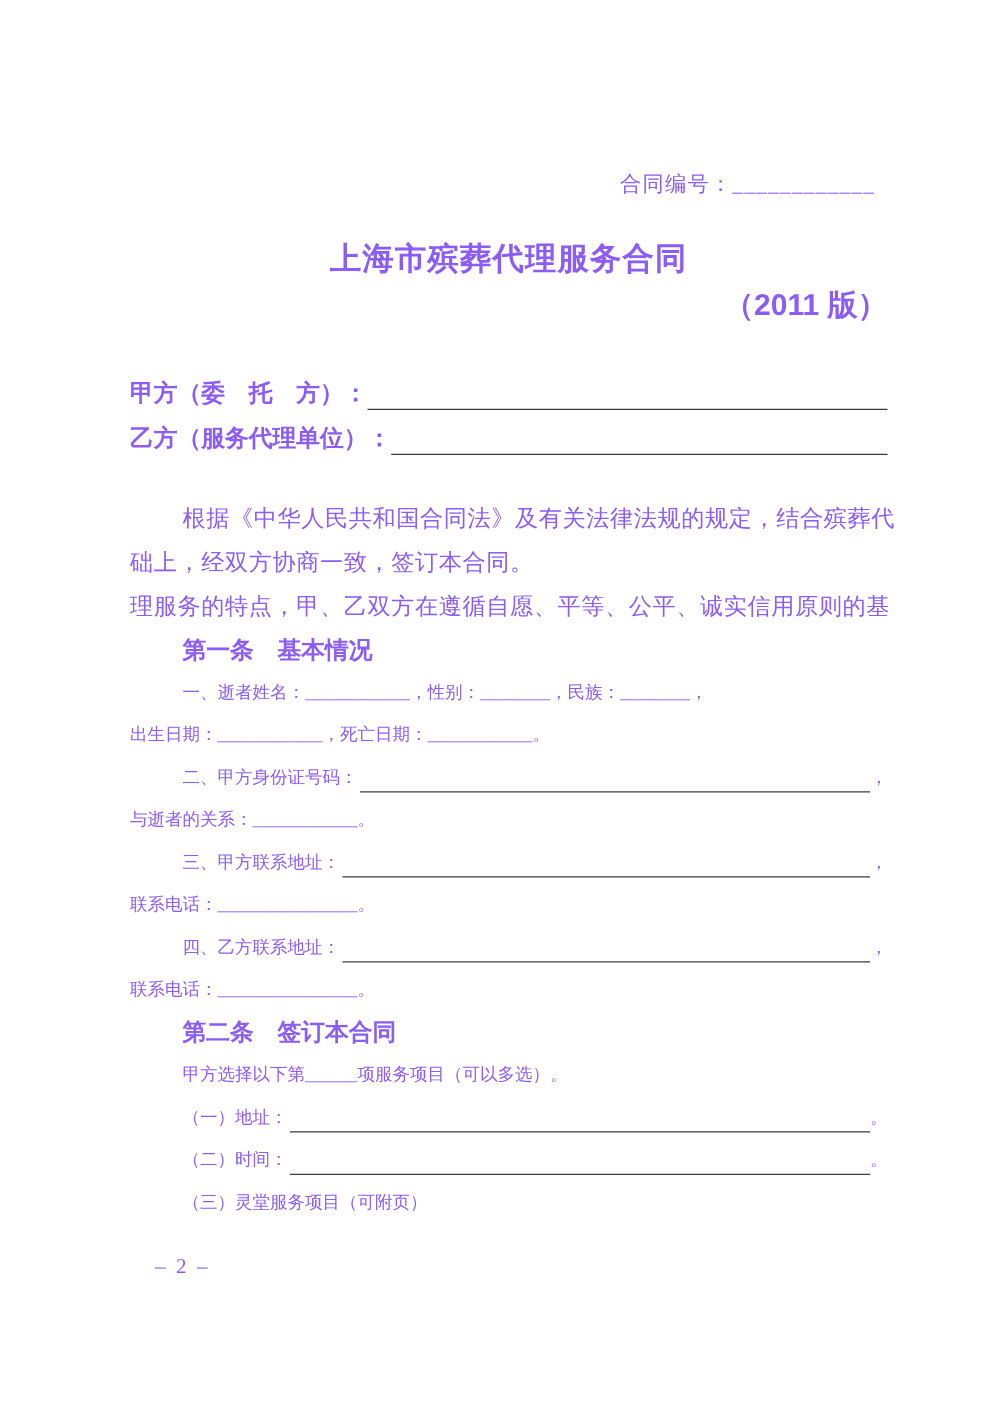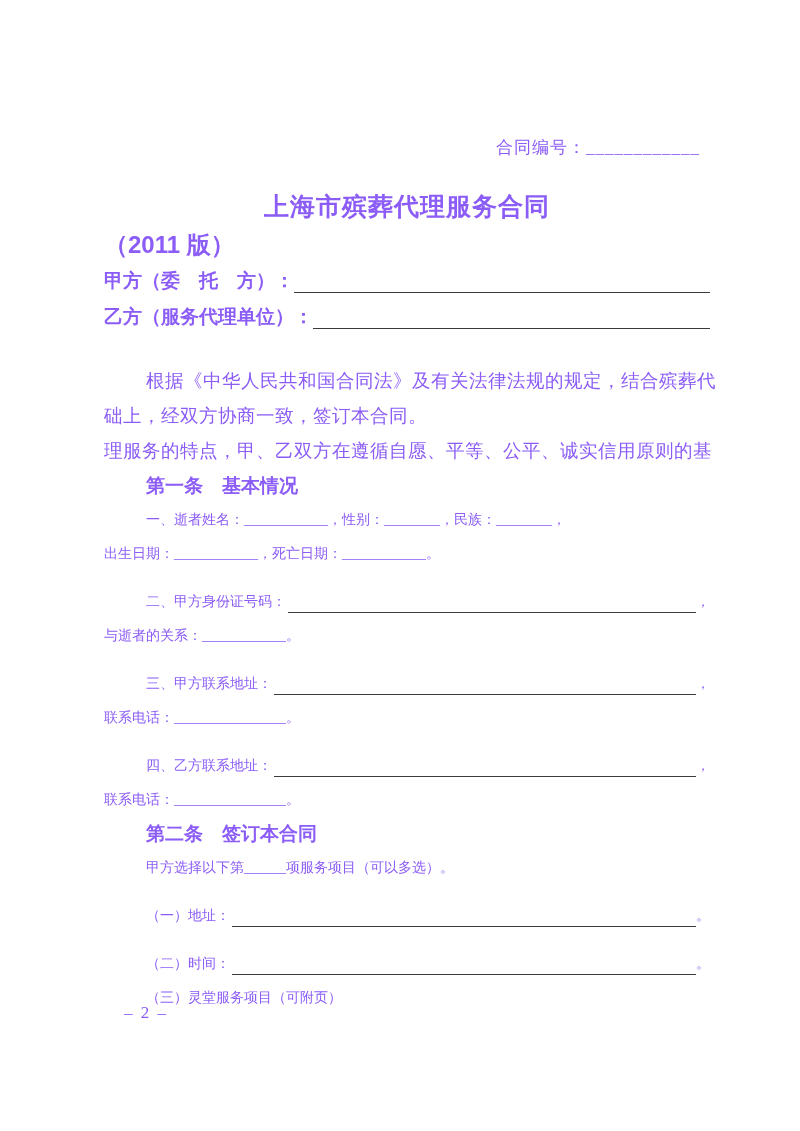"（2011 版）" .title2 { text-align: left -> right }
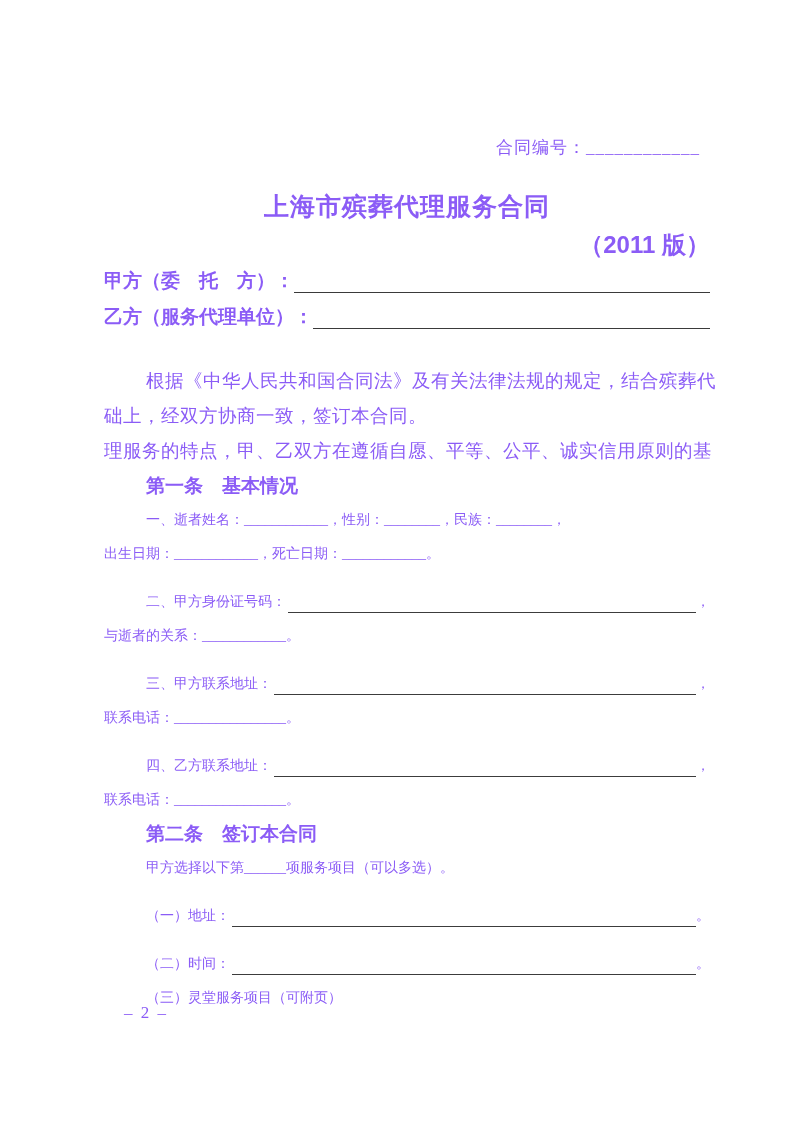"甲方（委 托 方）：" .party-block { margin-top: none -> 35px }
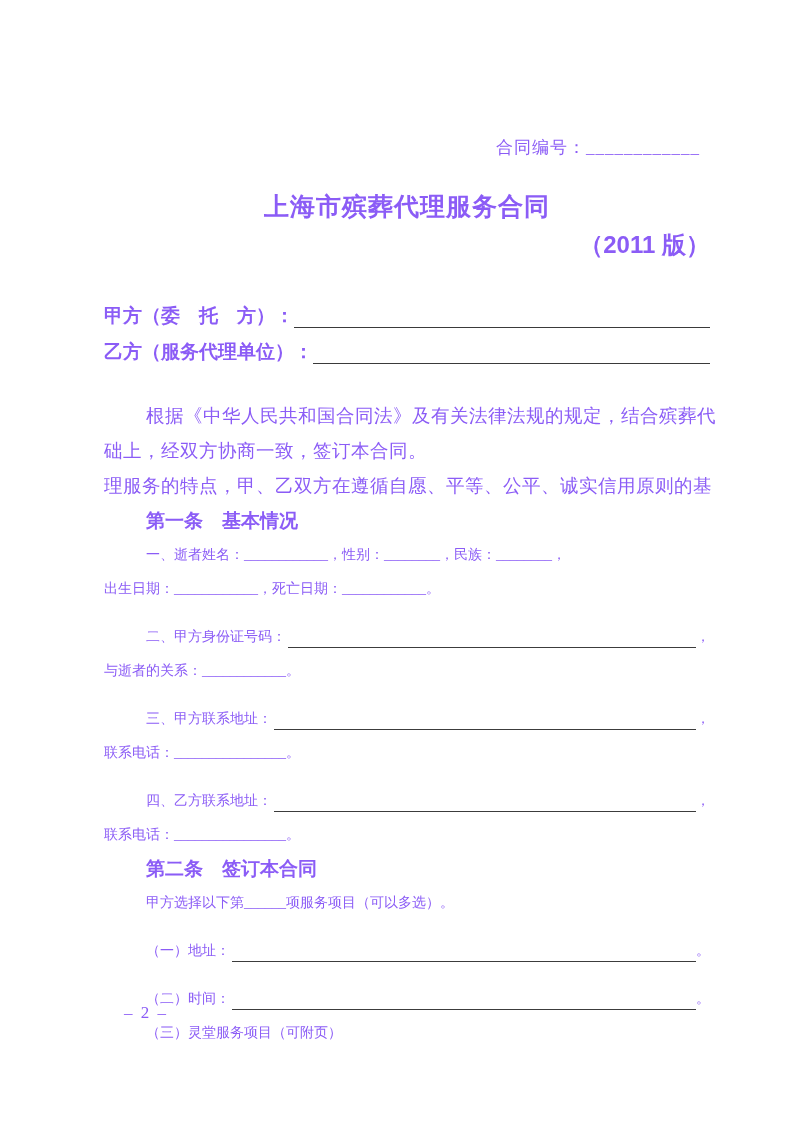"二、甲方身份证号码：" .fill-row { margin-top: 14px -> none }
